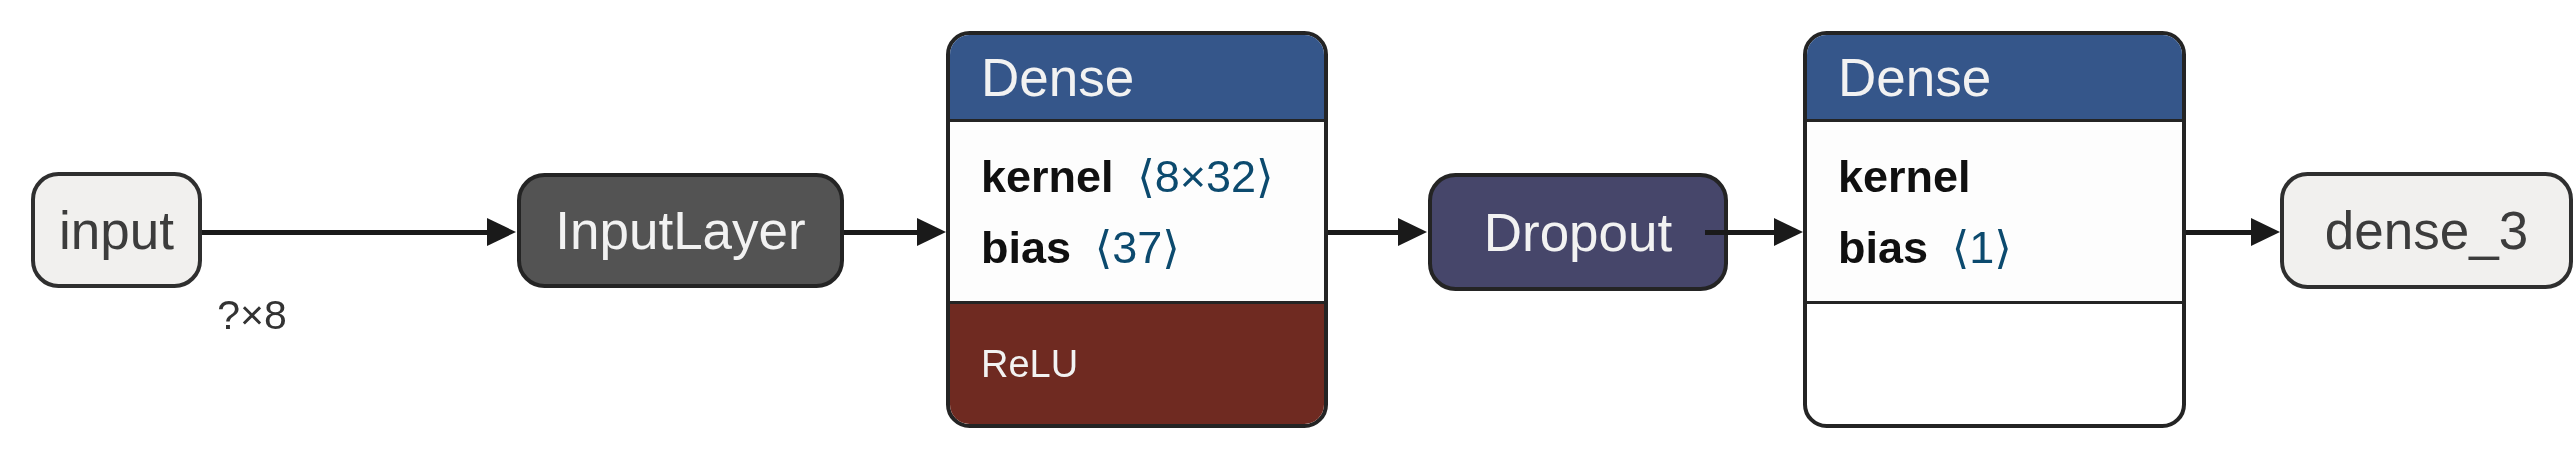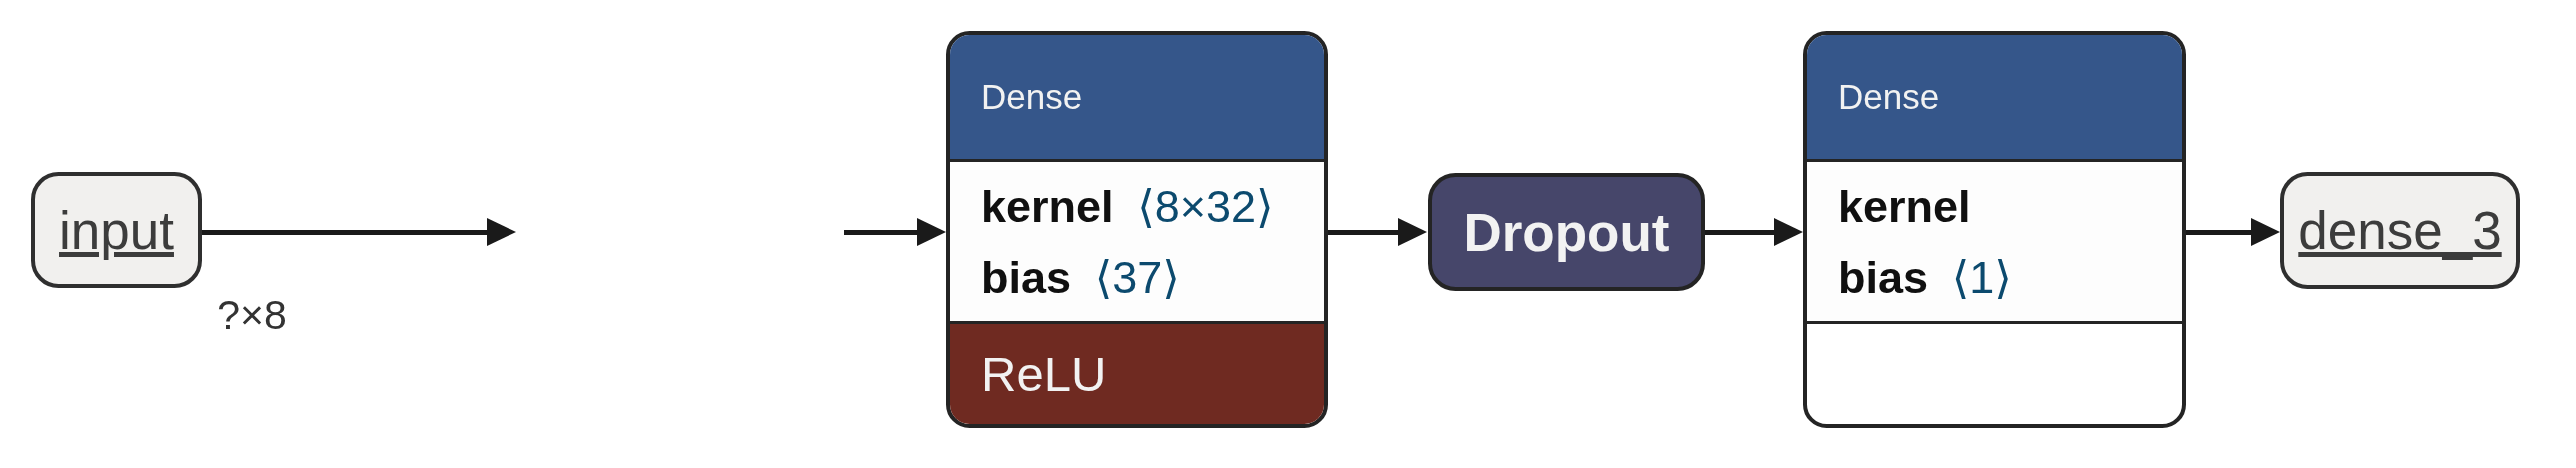"Dense" .dense-header { font-size: 35px -> 53px; height: 124px -> 84px }
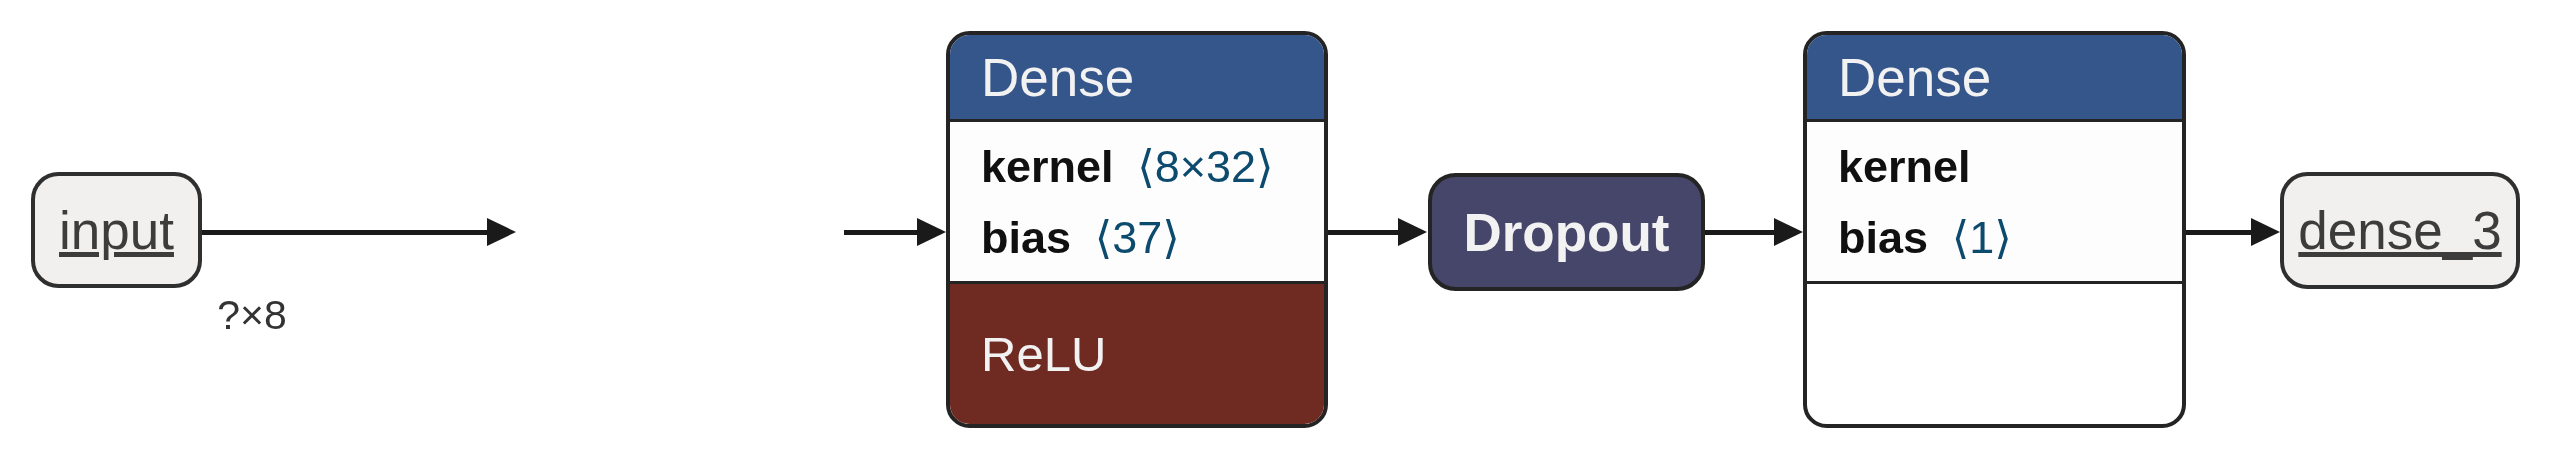"kernel" .dense-body { height: 165px -> 185px }
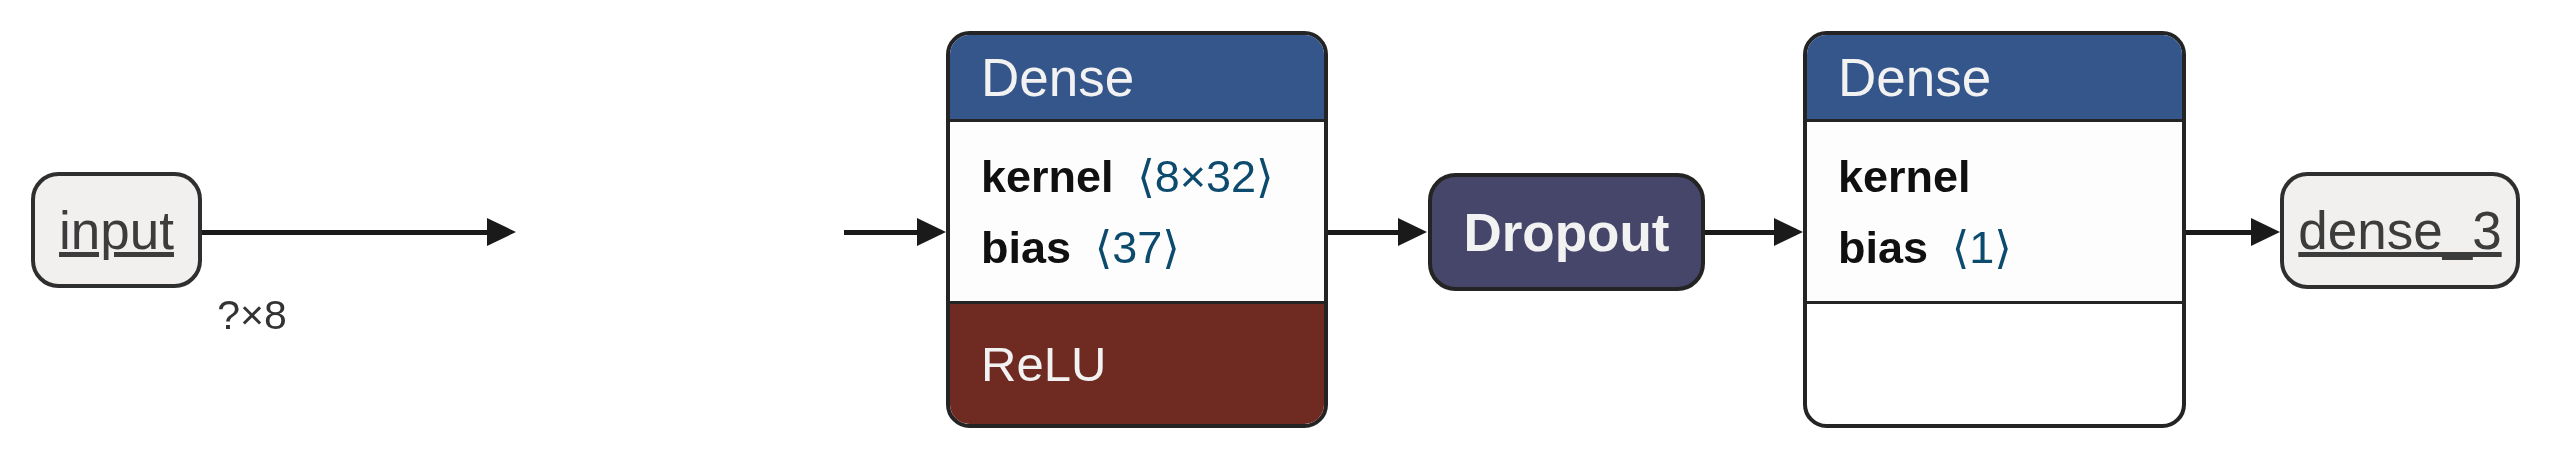"input" .io-node { text-decoration: underline -> none }
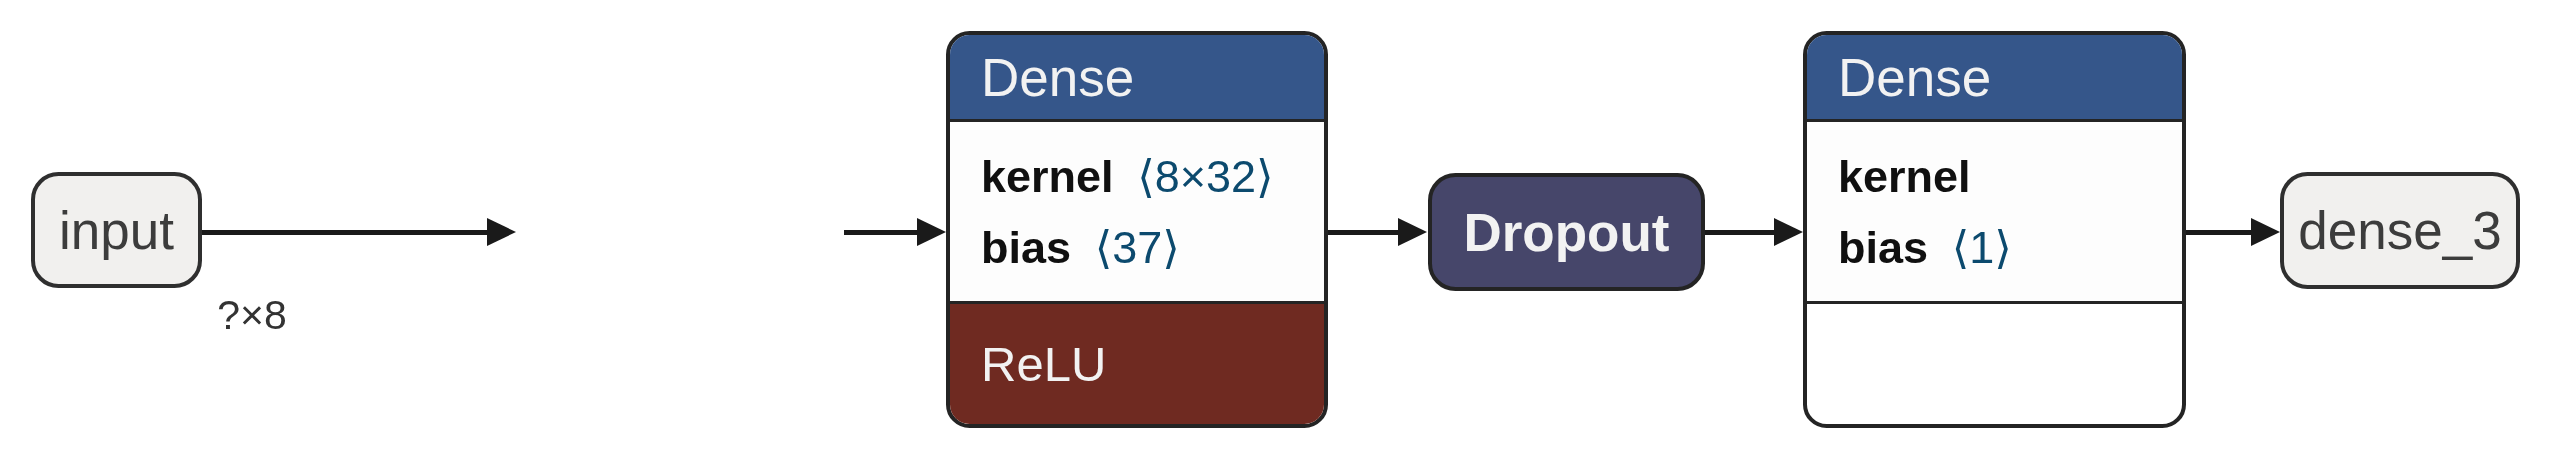"InputLayer" div.pill-node { html: none -> <div> <span>InputLayer</span> </div> }
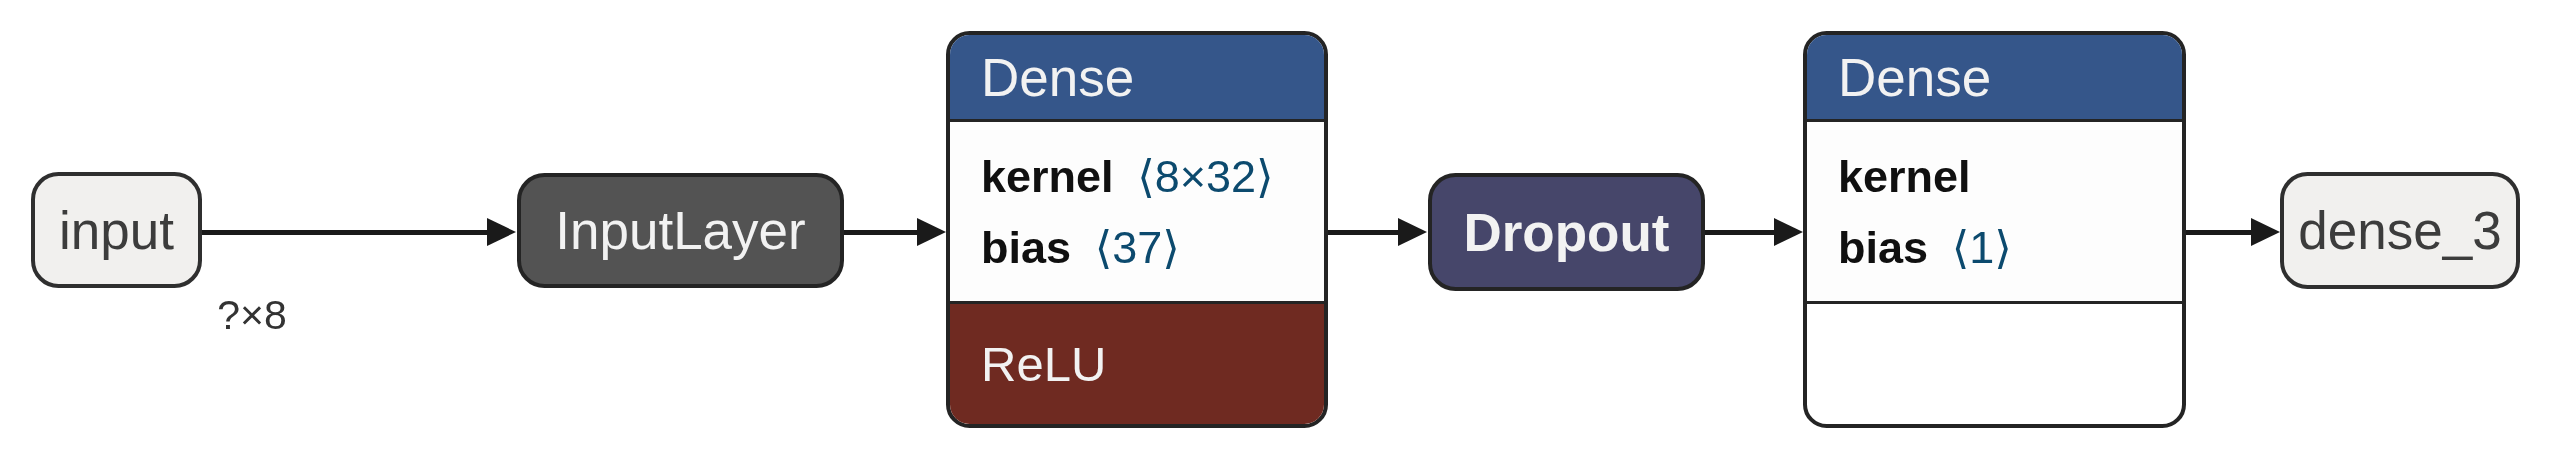"Dropout" div.pill-node { font-weight: bold -> none; width: 277px -> 300px }
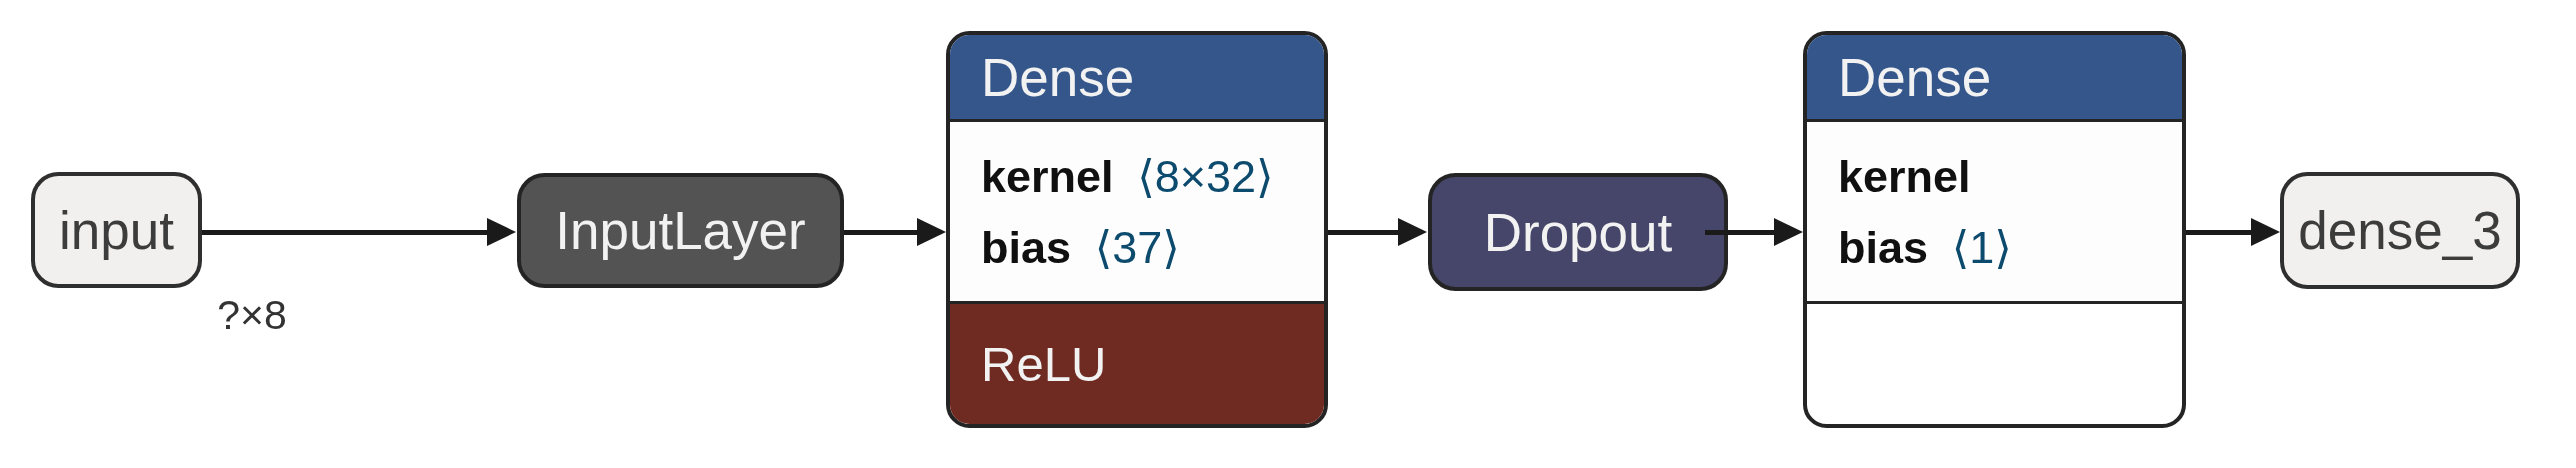"dense_3" div.io-node { width: 240px -> 293px }
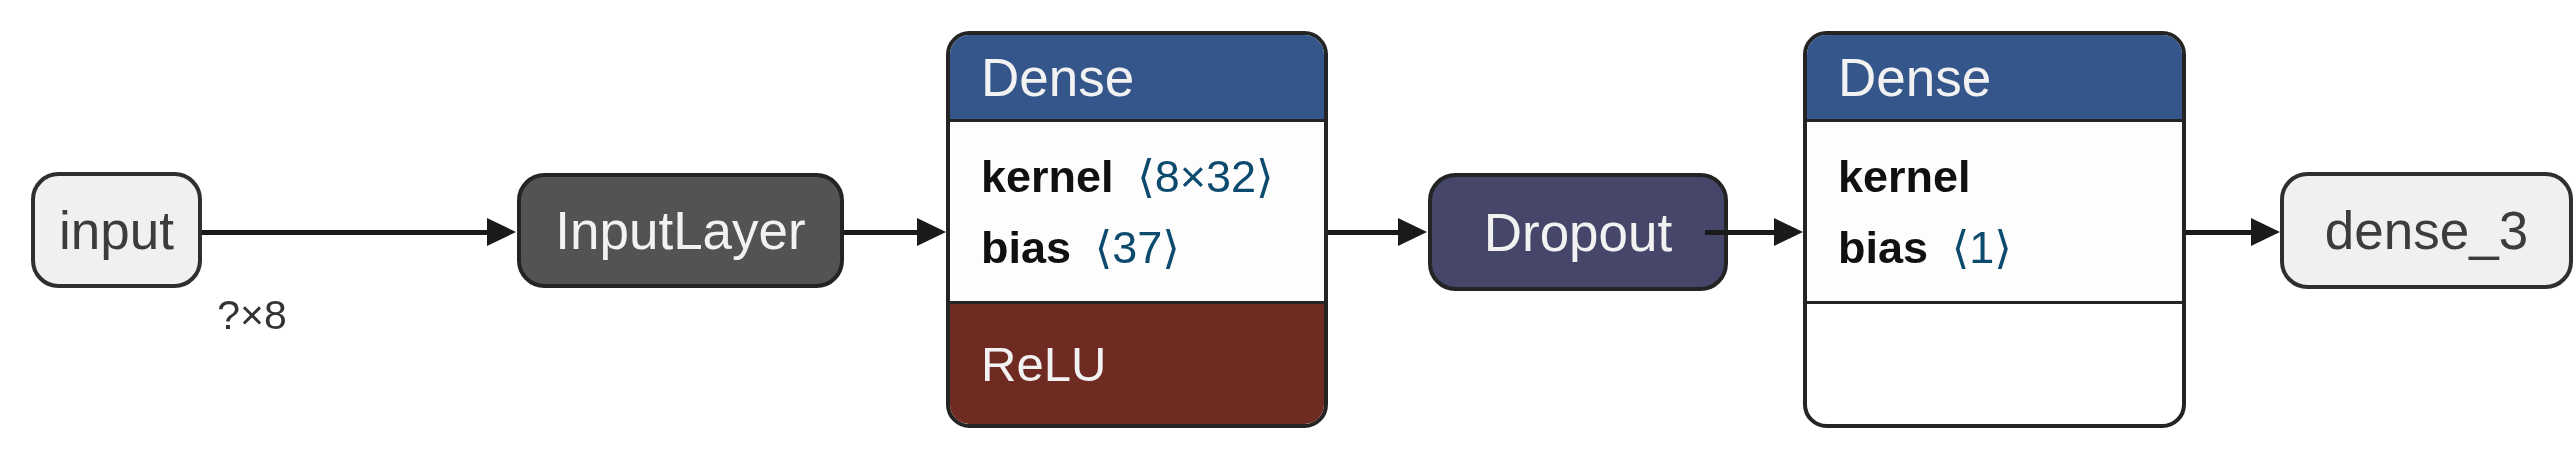"ReLU" .dense-footer { font-size: 49px -> 38px }
